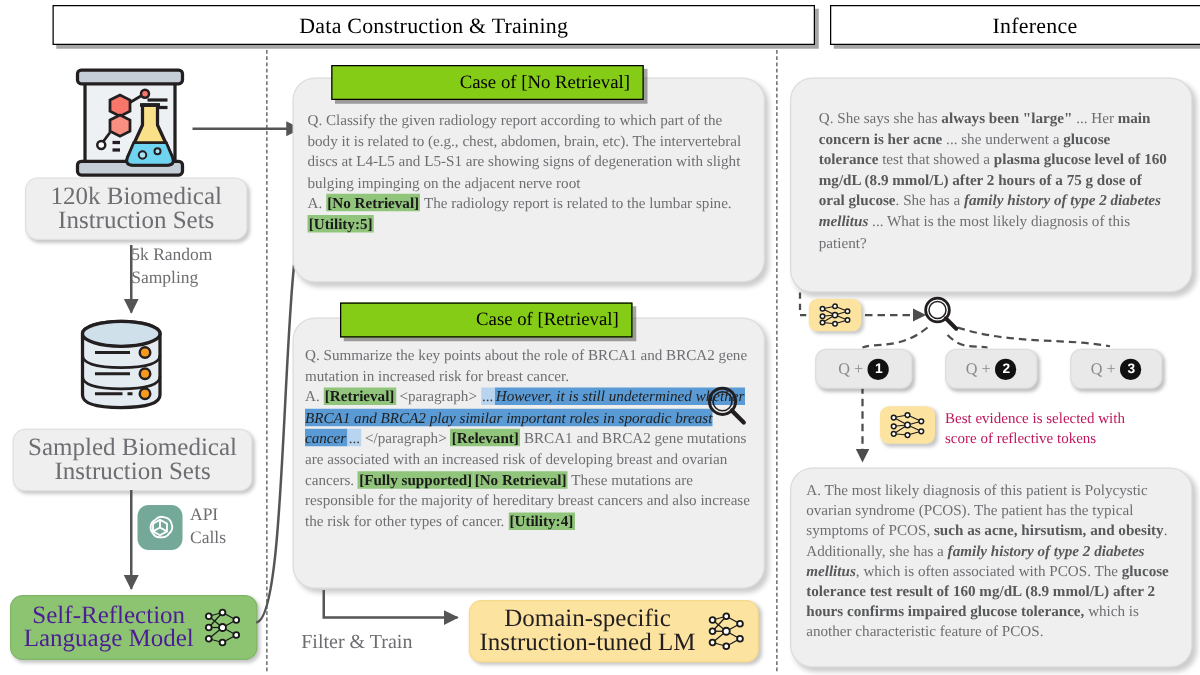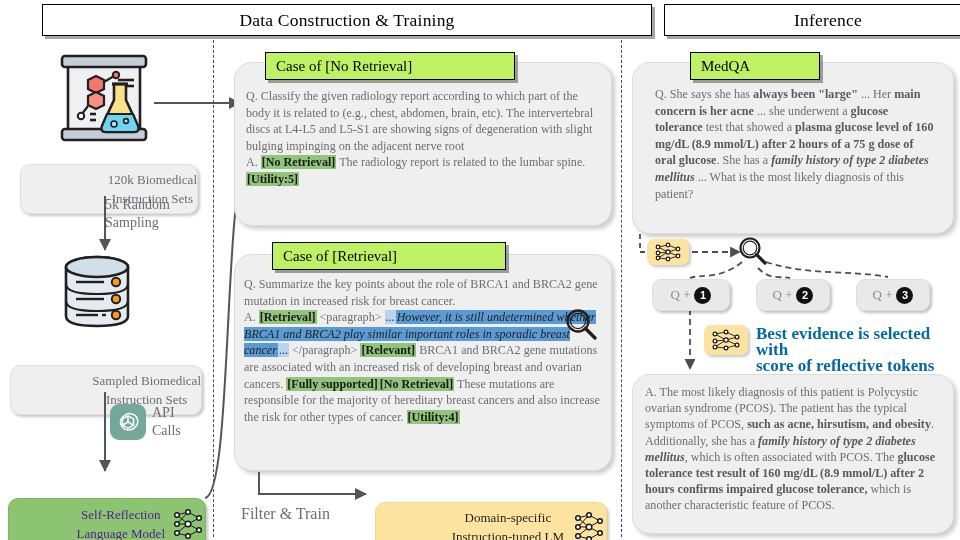"Case of [No Retrieval]" .card-label { background: #bef264 -> #84cc16; justify-content: flex-start -> flex-end }
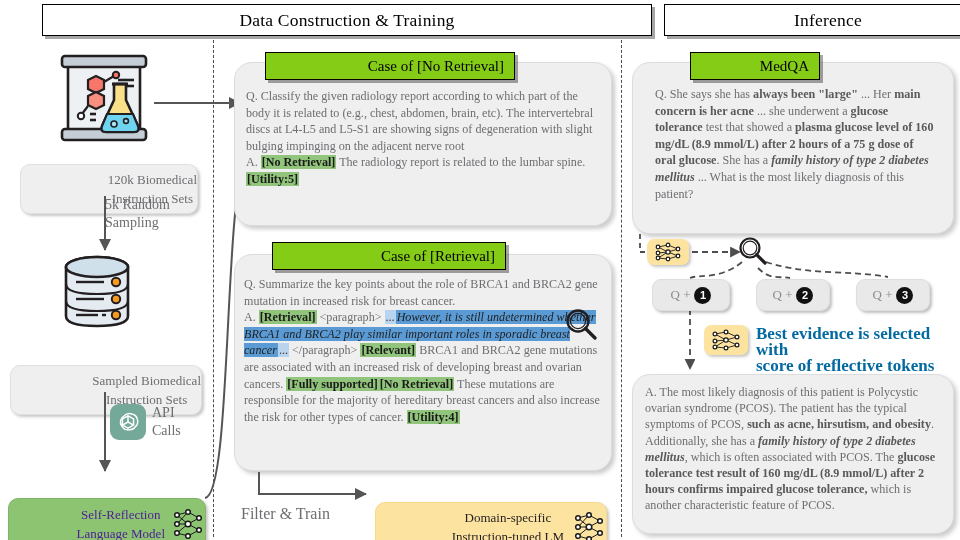"MedQA" div.card-label { html: <div> <span>MedQA</span> </div> -> none }
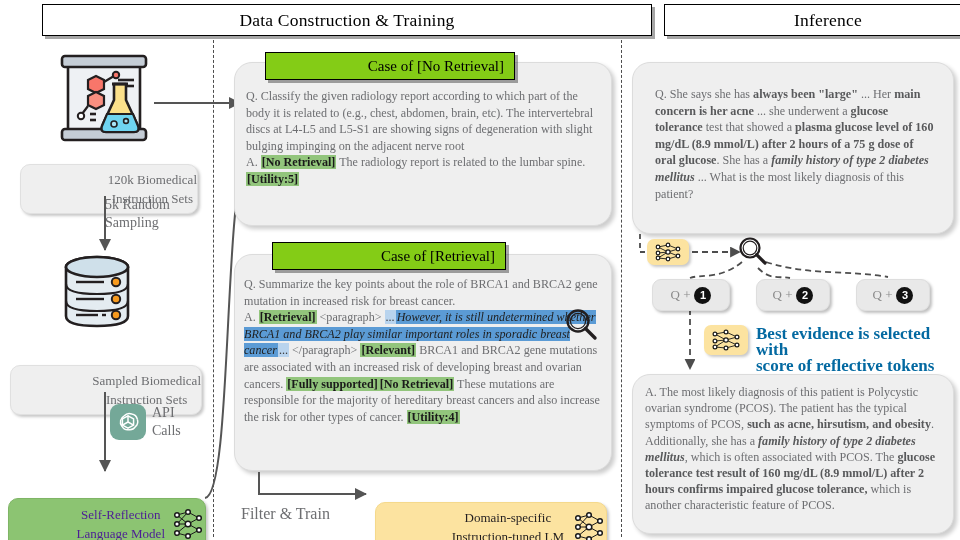"120k Biomedical" .pill { font-size: 13px -> 20px; justify-content: flex-end -> center; margin-top: 22px -> none }
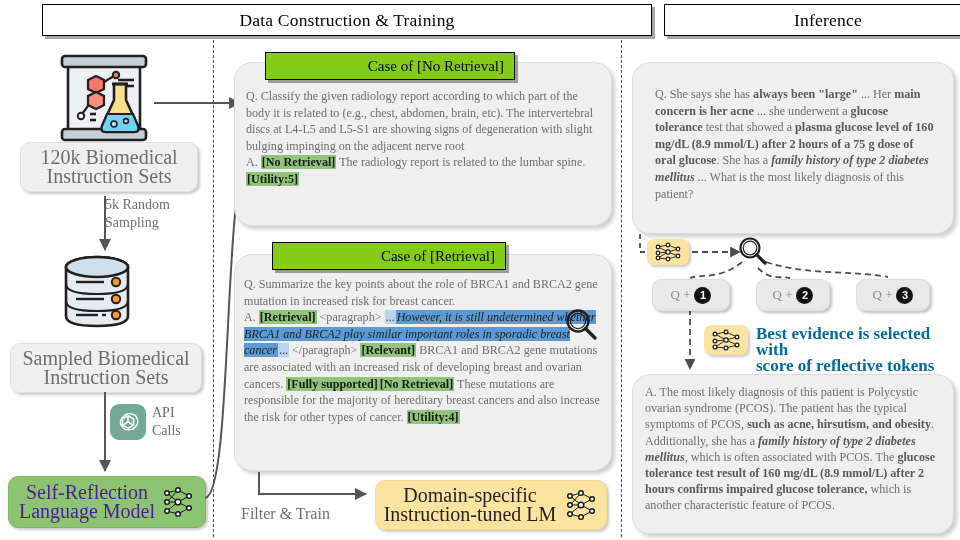"Best evidence is selected with" .note { color: #0369a1 -> #be185d; font-size: 17px -> 12px; font-weight: bold -> normal }
